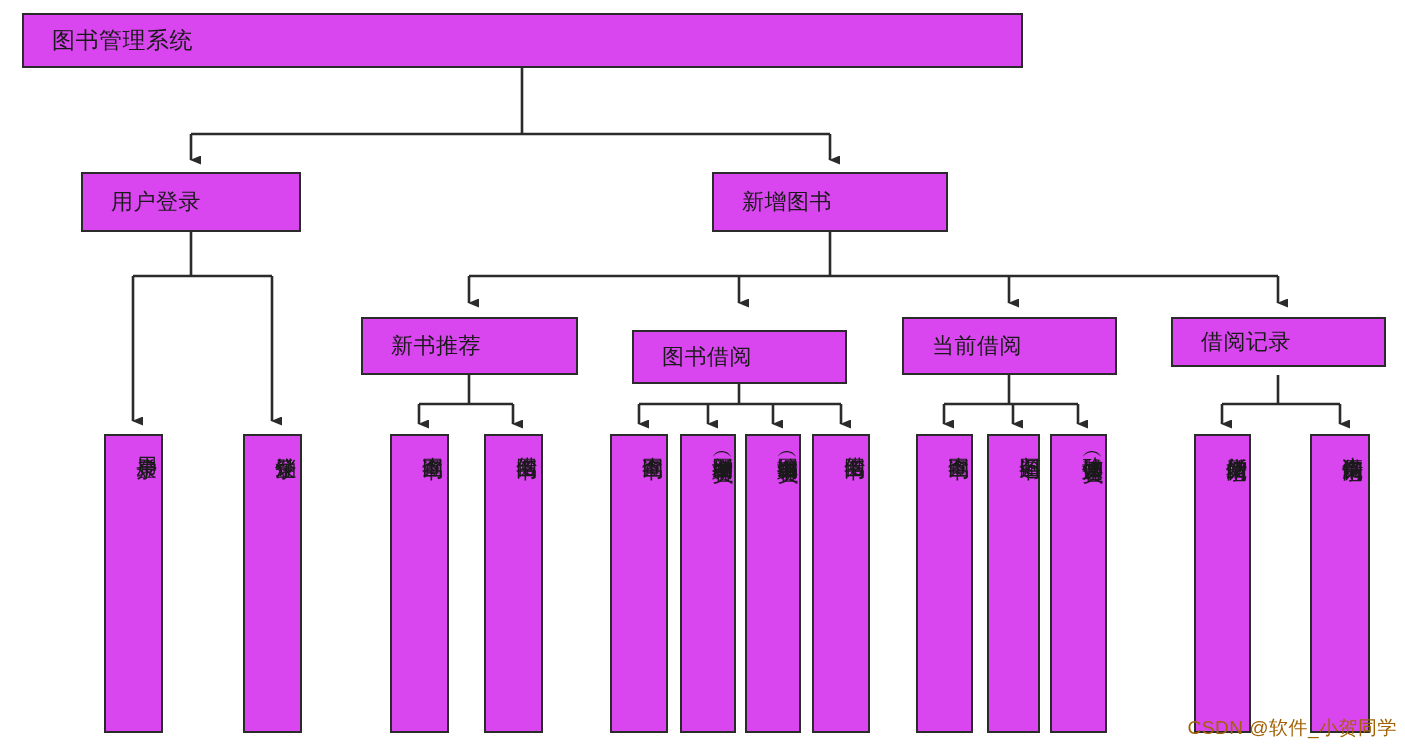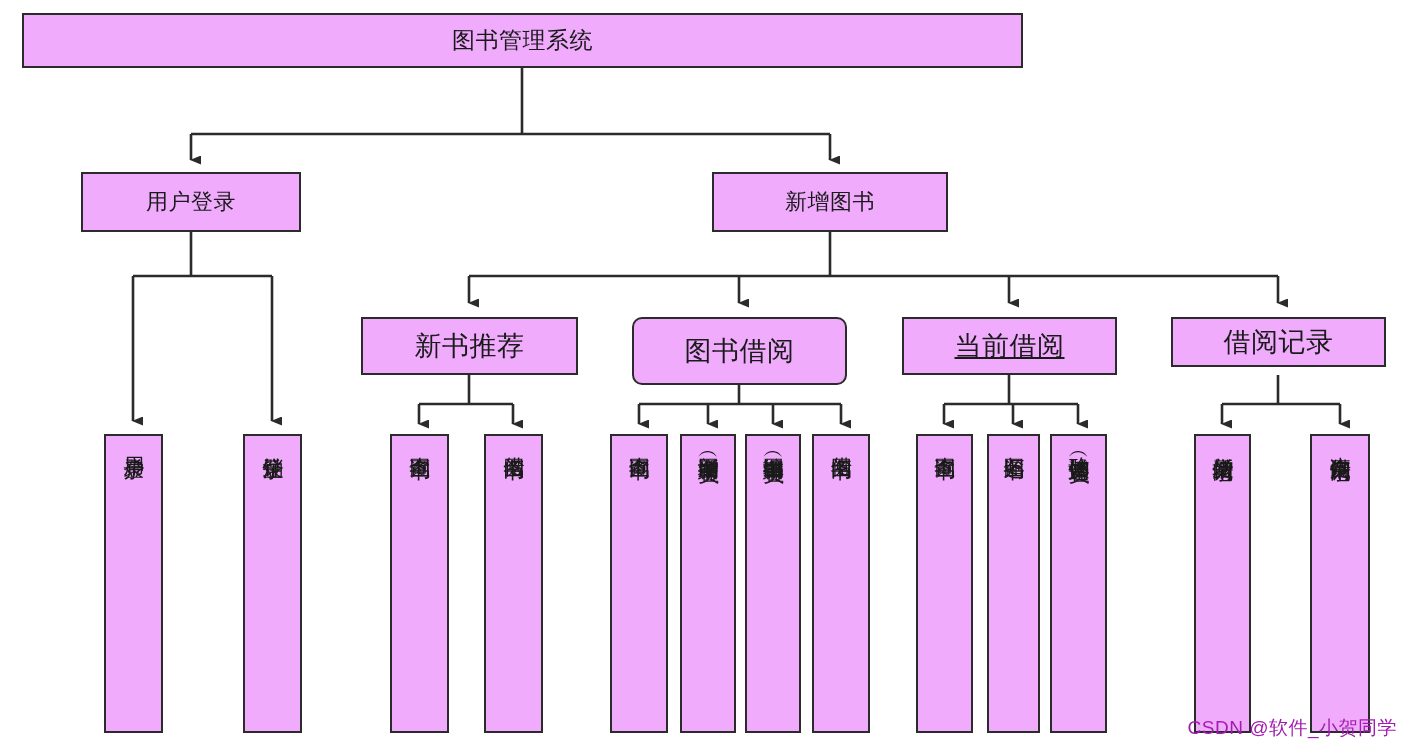"图书管理系统" .node { background: #f0abfc -> #d946ef; justify-content: center -> none; padding-left: none -> 28px }
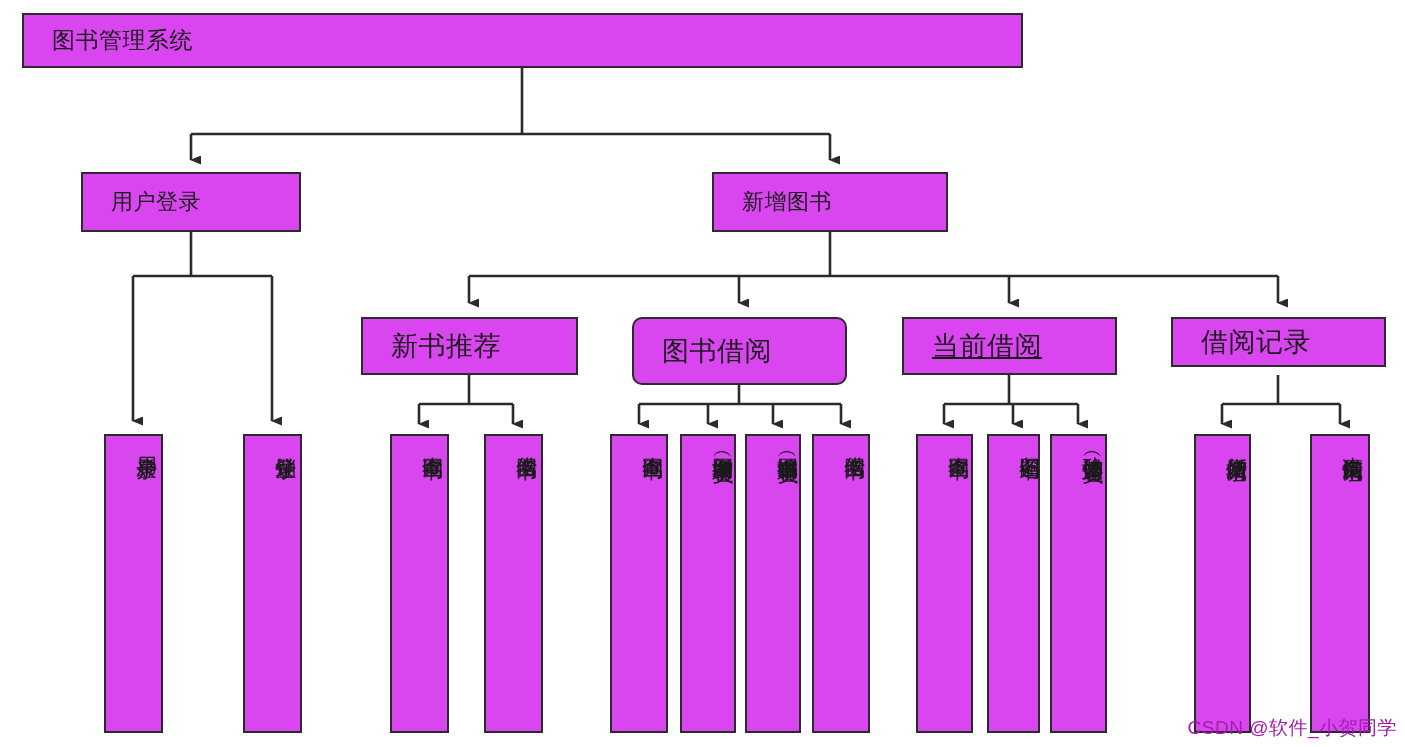"新书推荐" .node.lvl3 .lbl { font-size: 27px -> 22px }
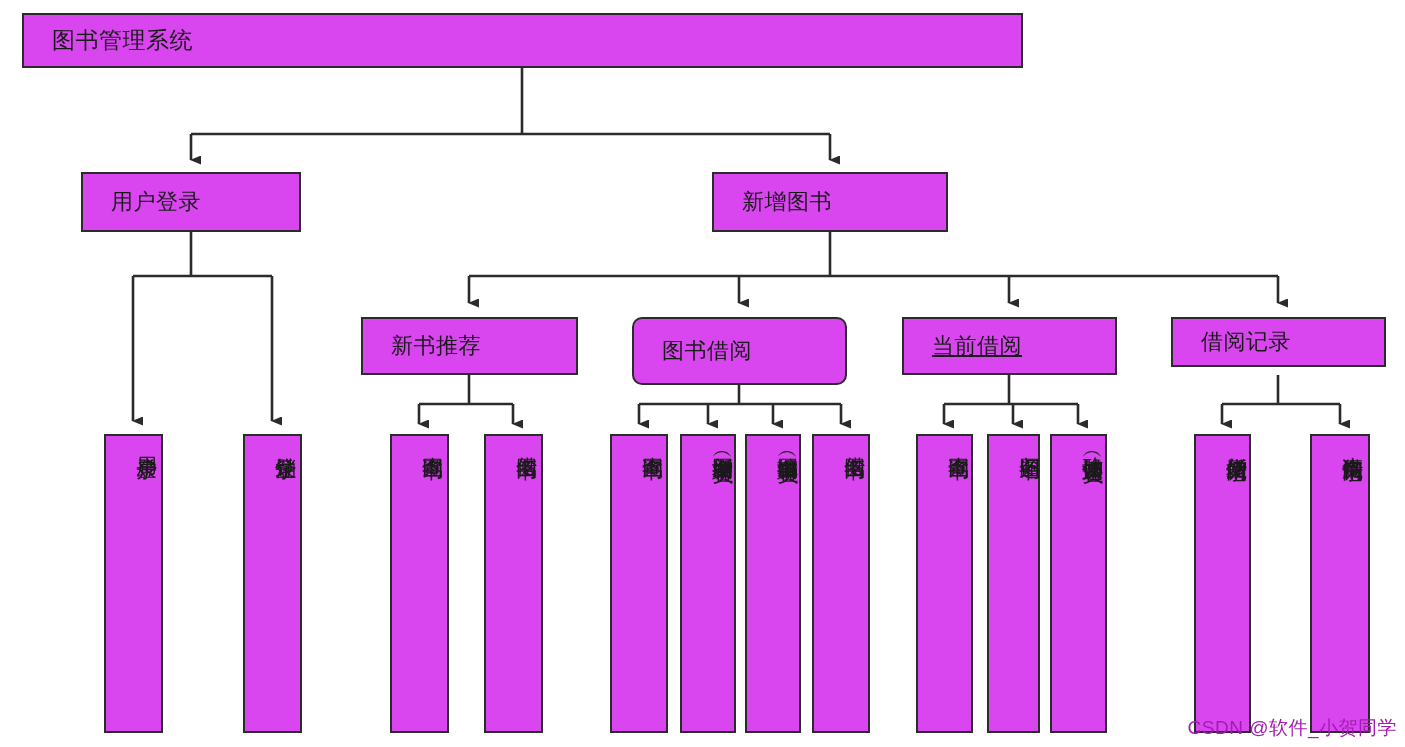"图书借阅" div.node { border-radius: 10px -> none; height: 68px -> 54px; top: 317px -> 330px }
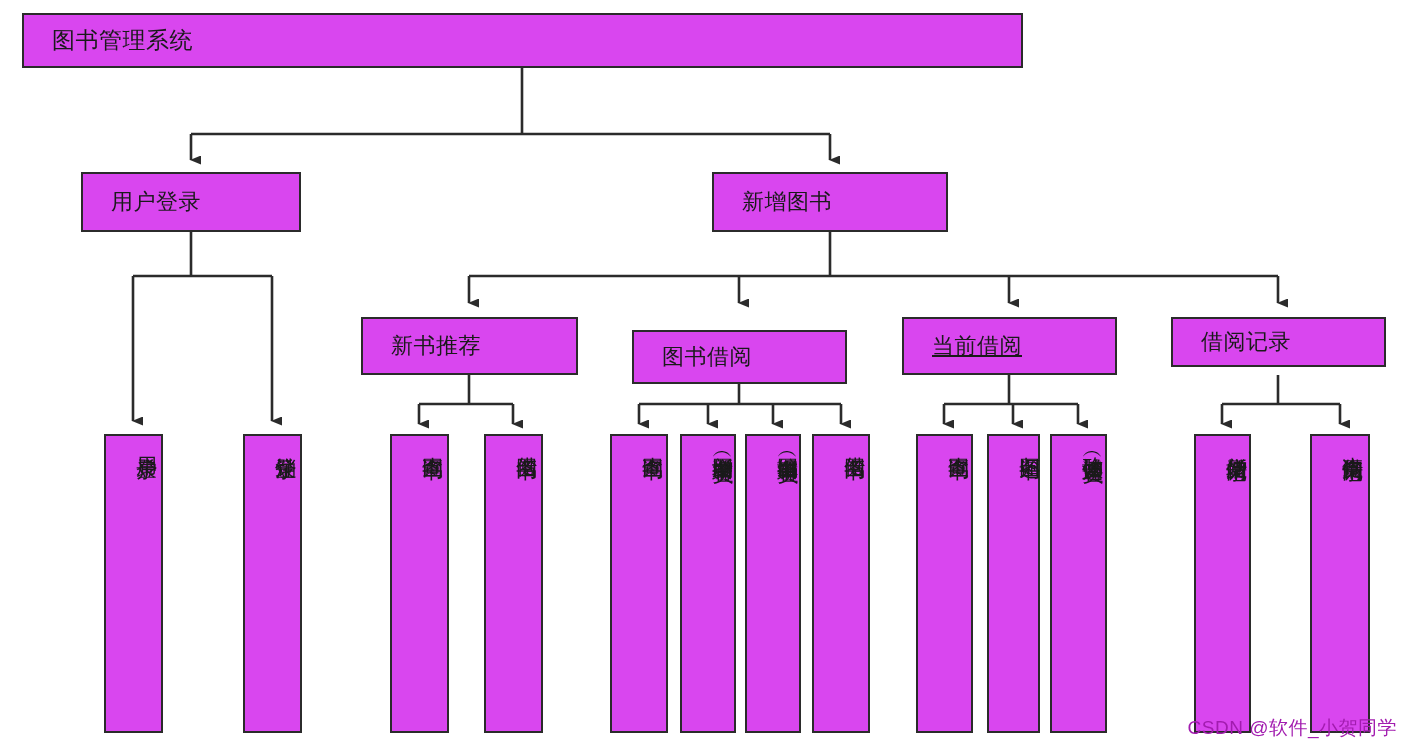"当前借阅" div.node { text-decoration: underline -> none }
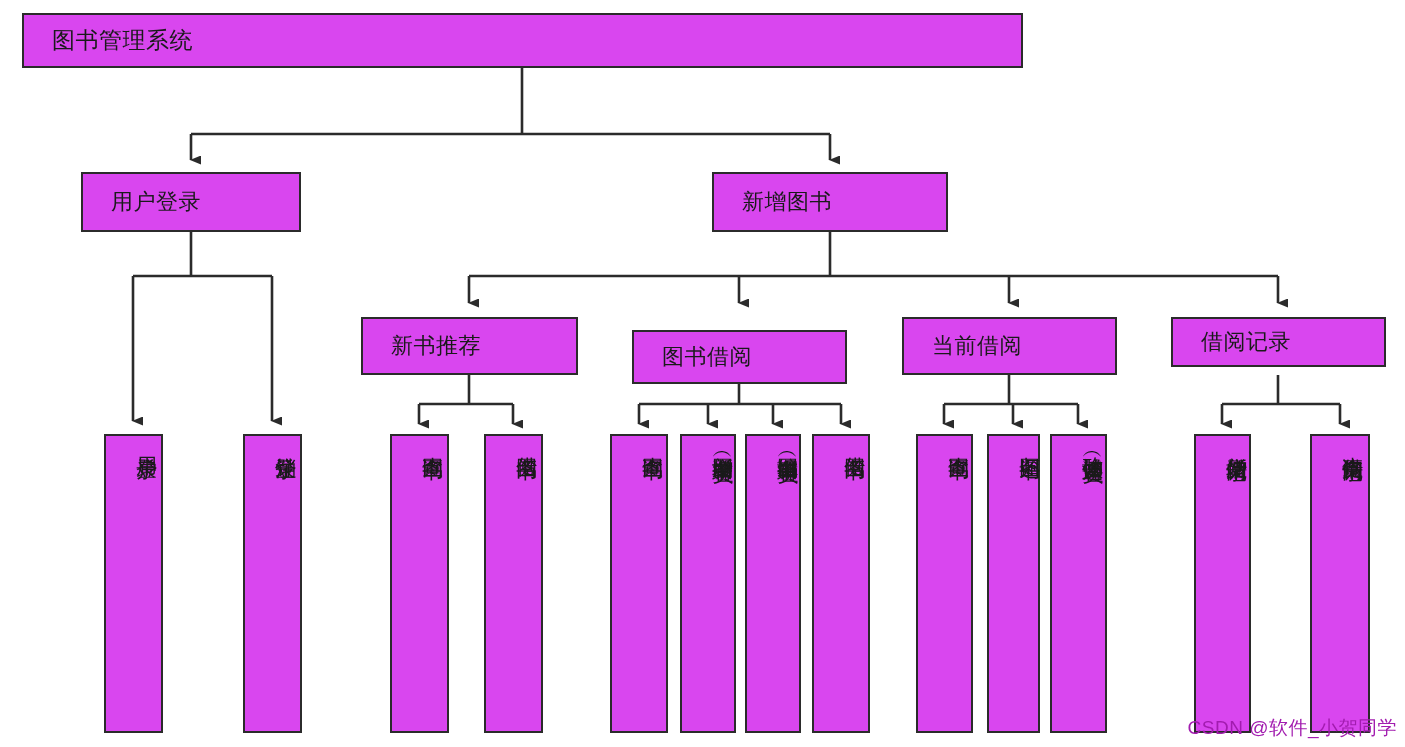"CSDN @软件_小贺同学" .watermark { color: #a21caf -> #a16207 }
